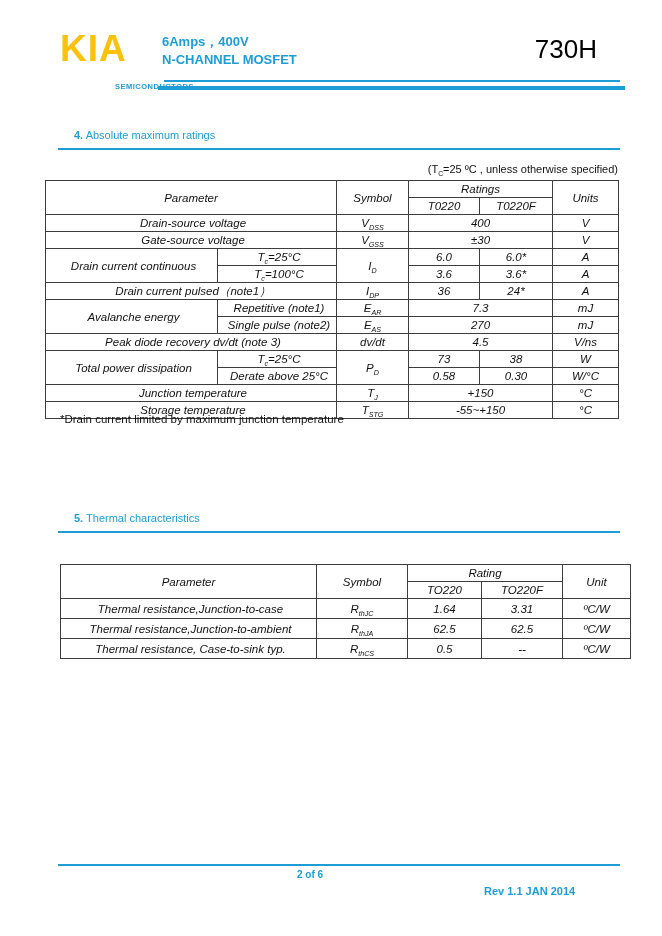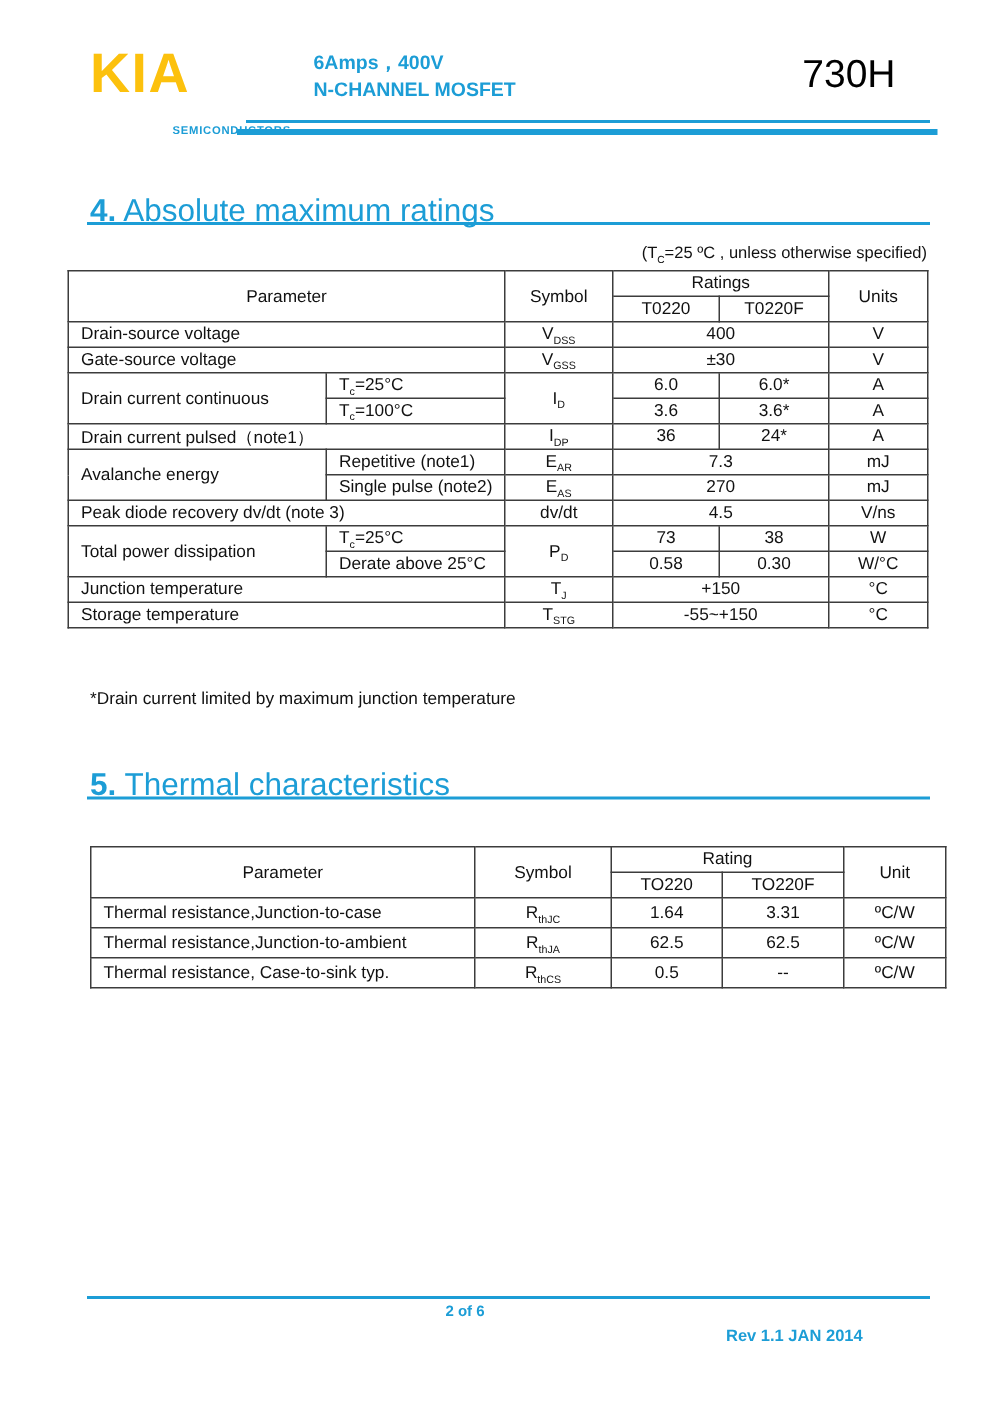"6Amps，400V" .subtitle { margin-left: 47px -> none }
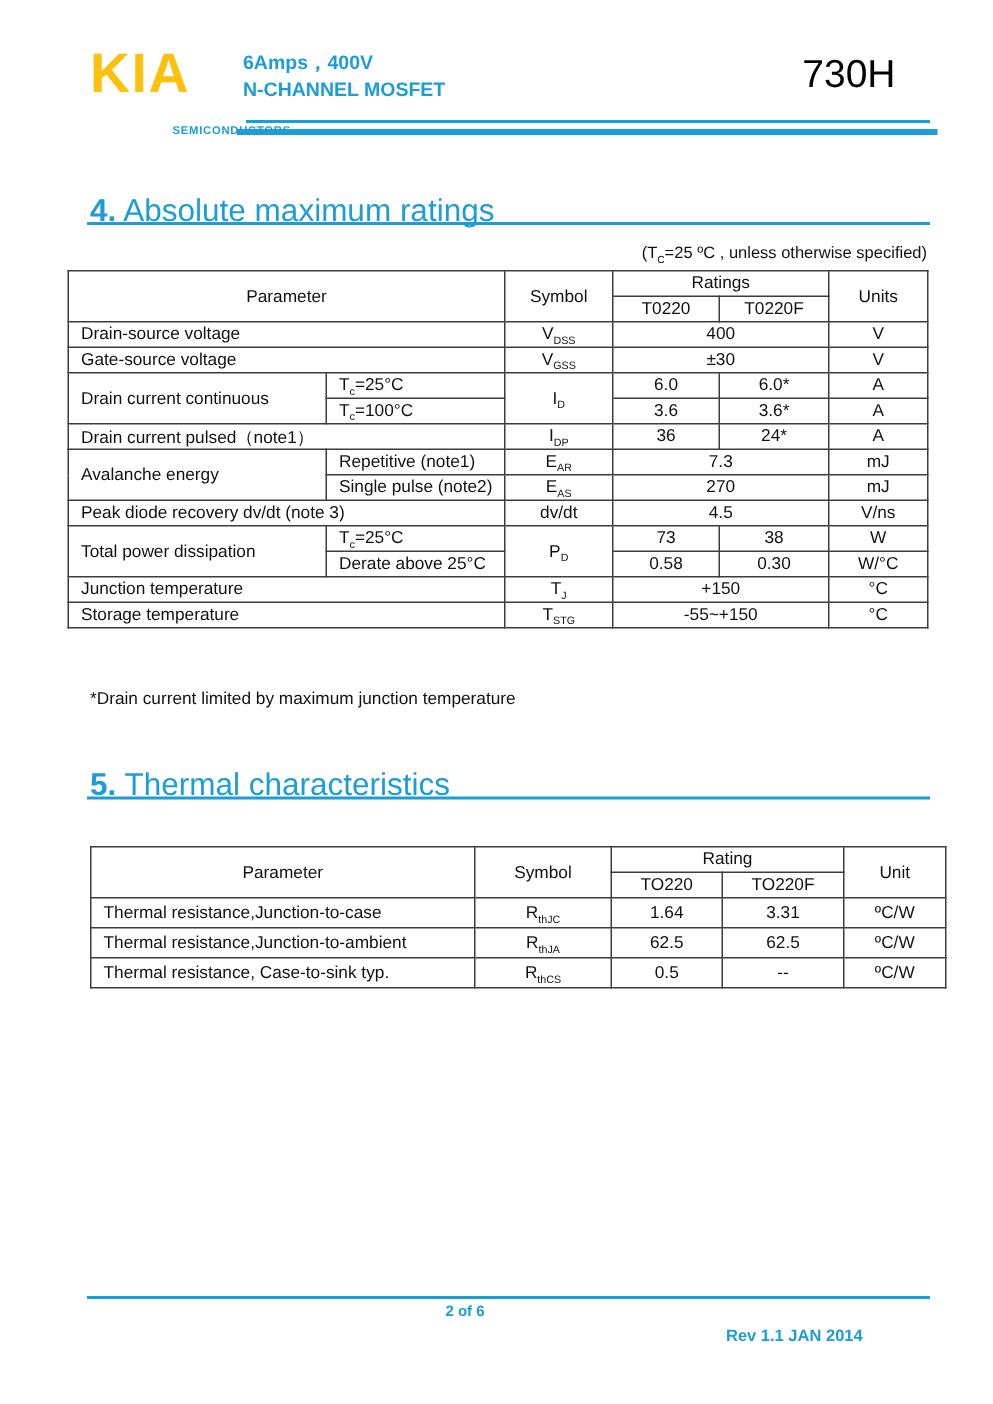"4. Absolute maximum ratings" .section-heading { font-size: 21px -> 11px; left: 60px -> 74px }
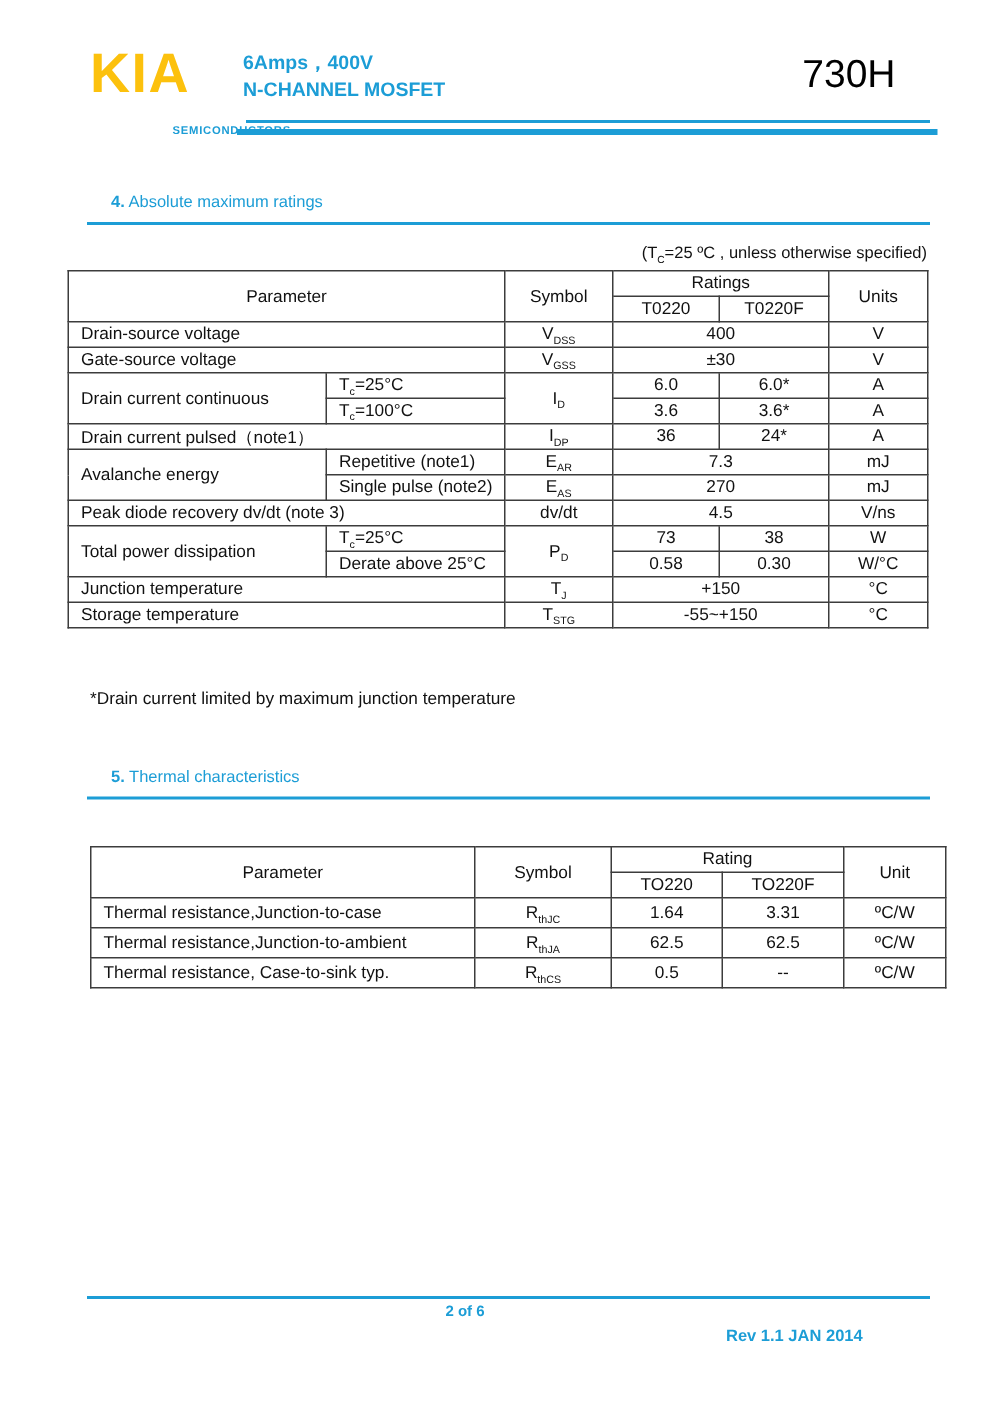"Parameter" table { font-style: none -> italic }
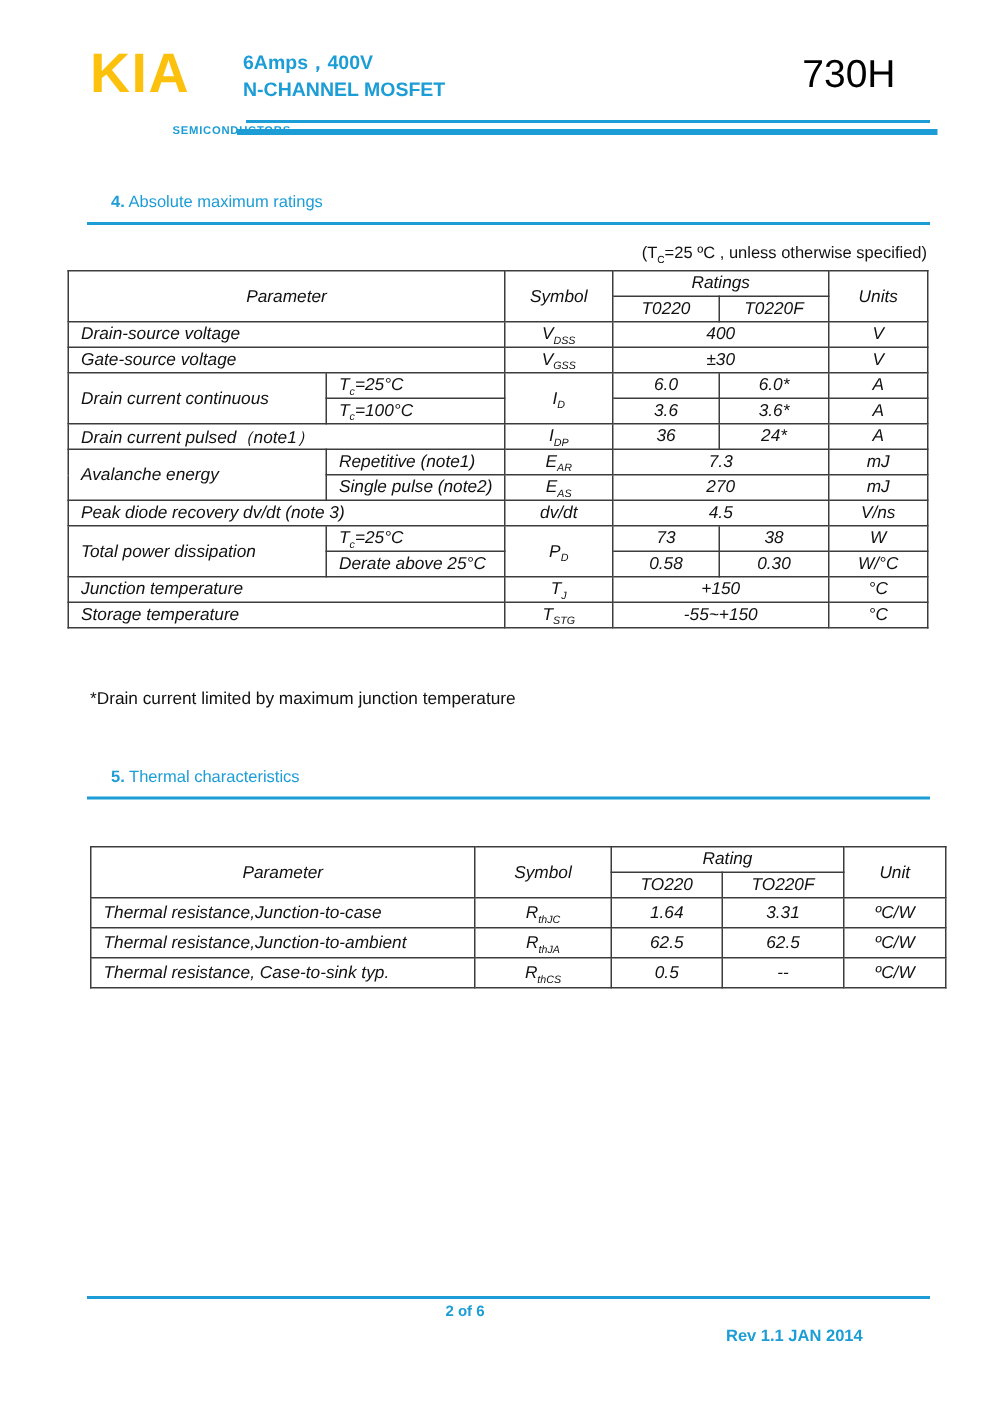"Drain-source voltage" td.left { text-align: left -> center }
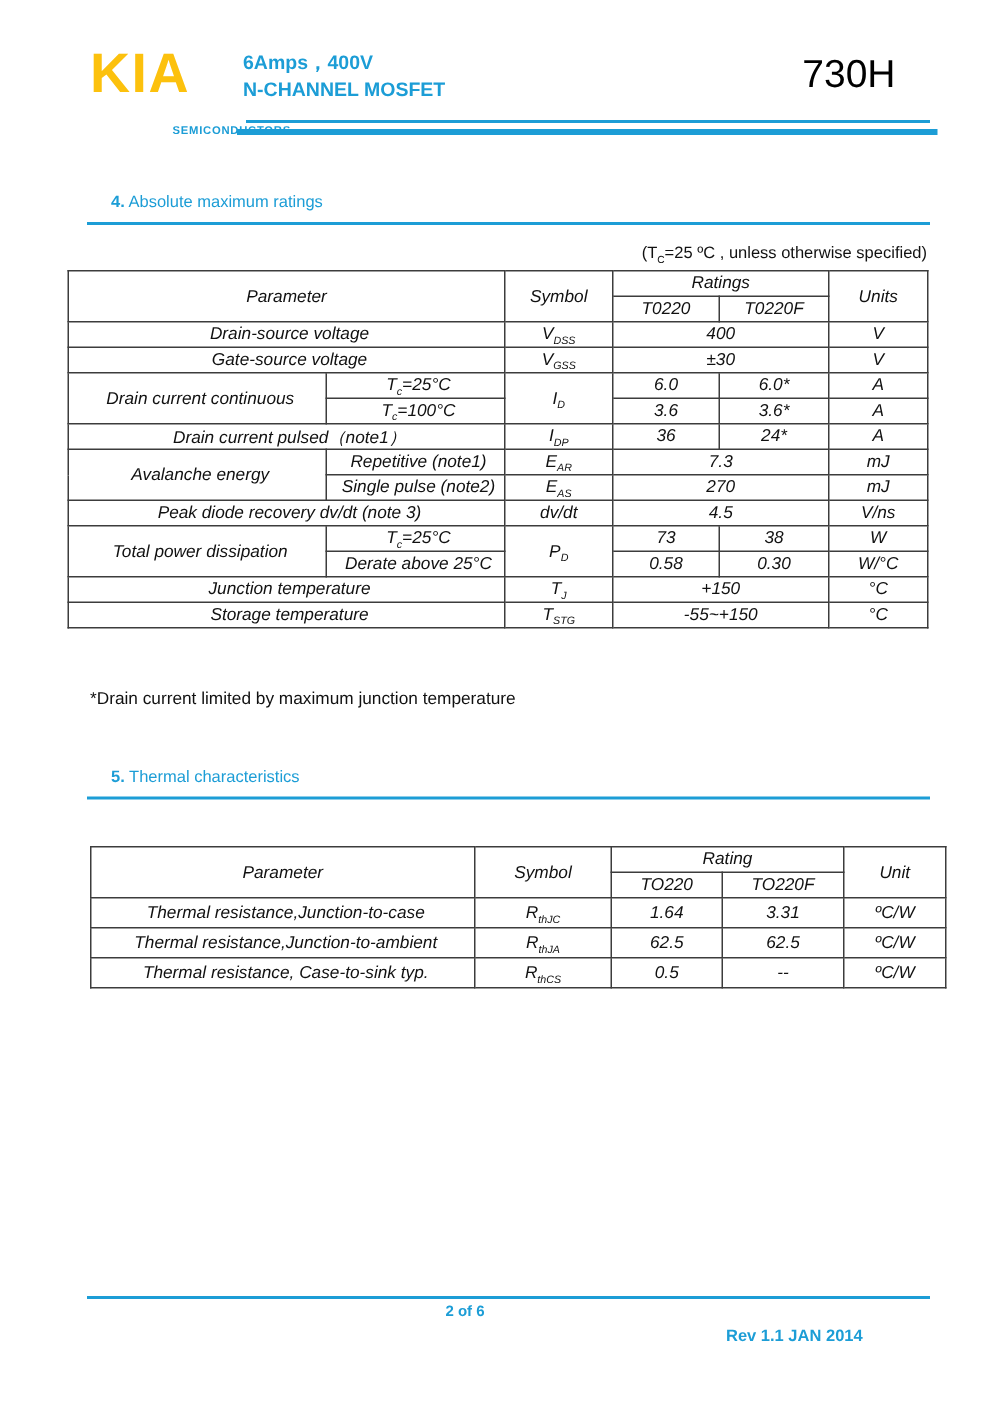"*Drain current limited by maximum" .footnote { margin-top: 47px -> none }
